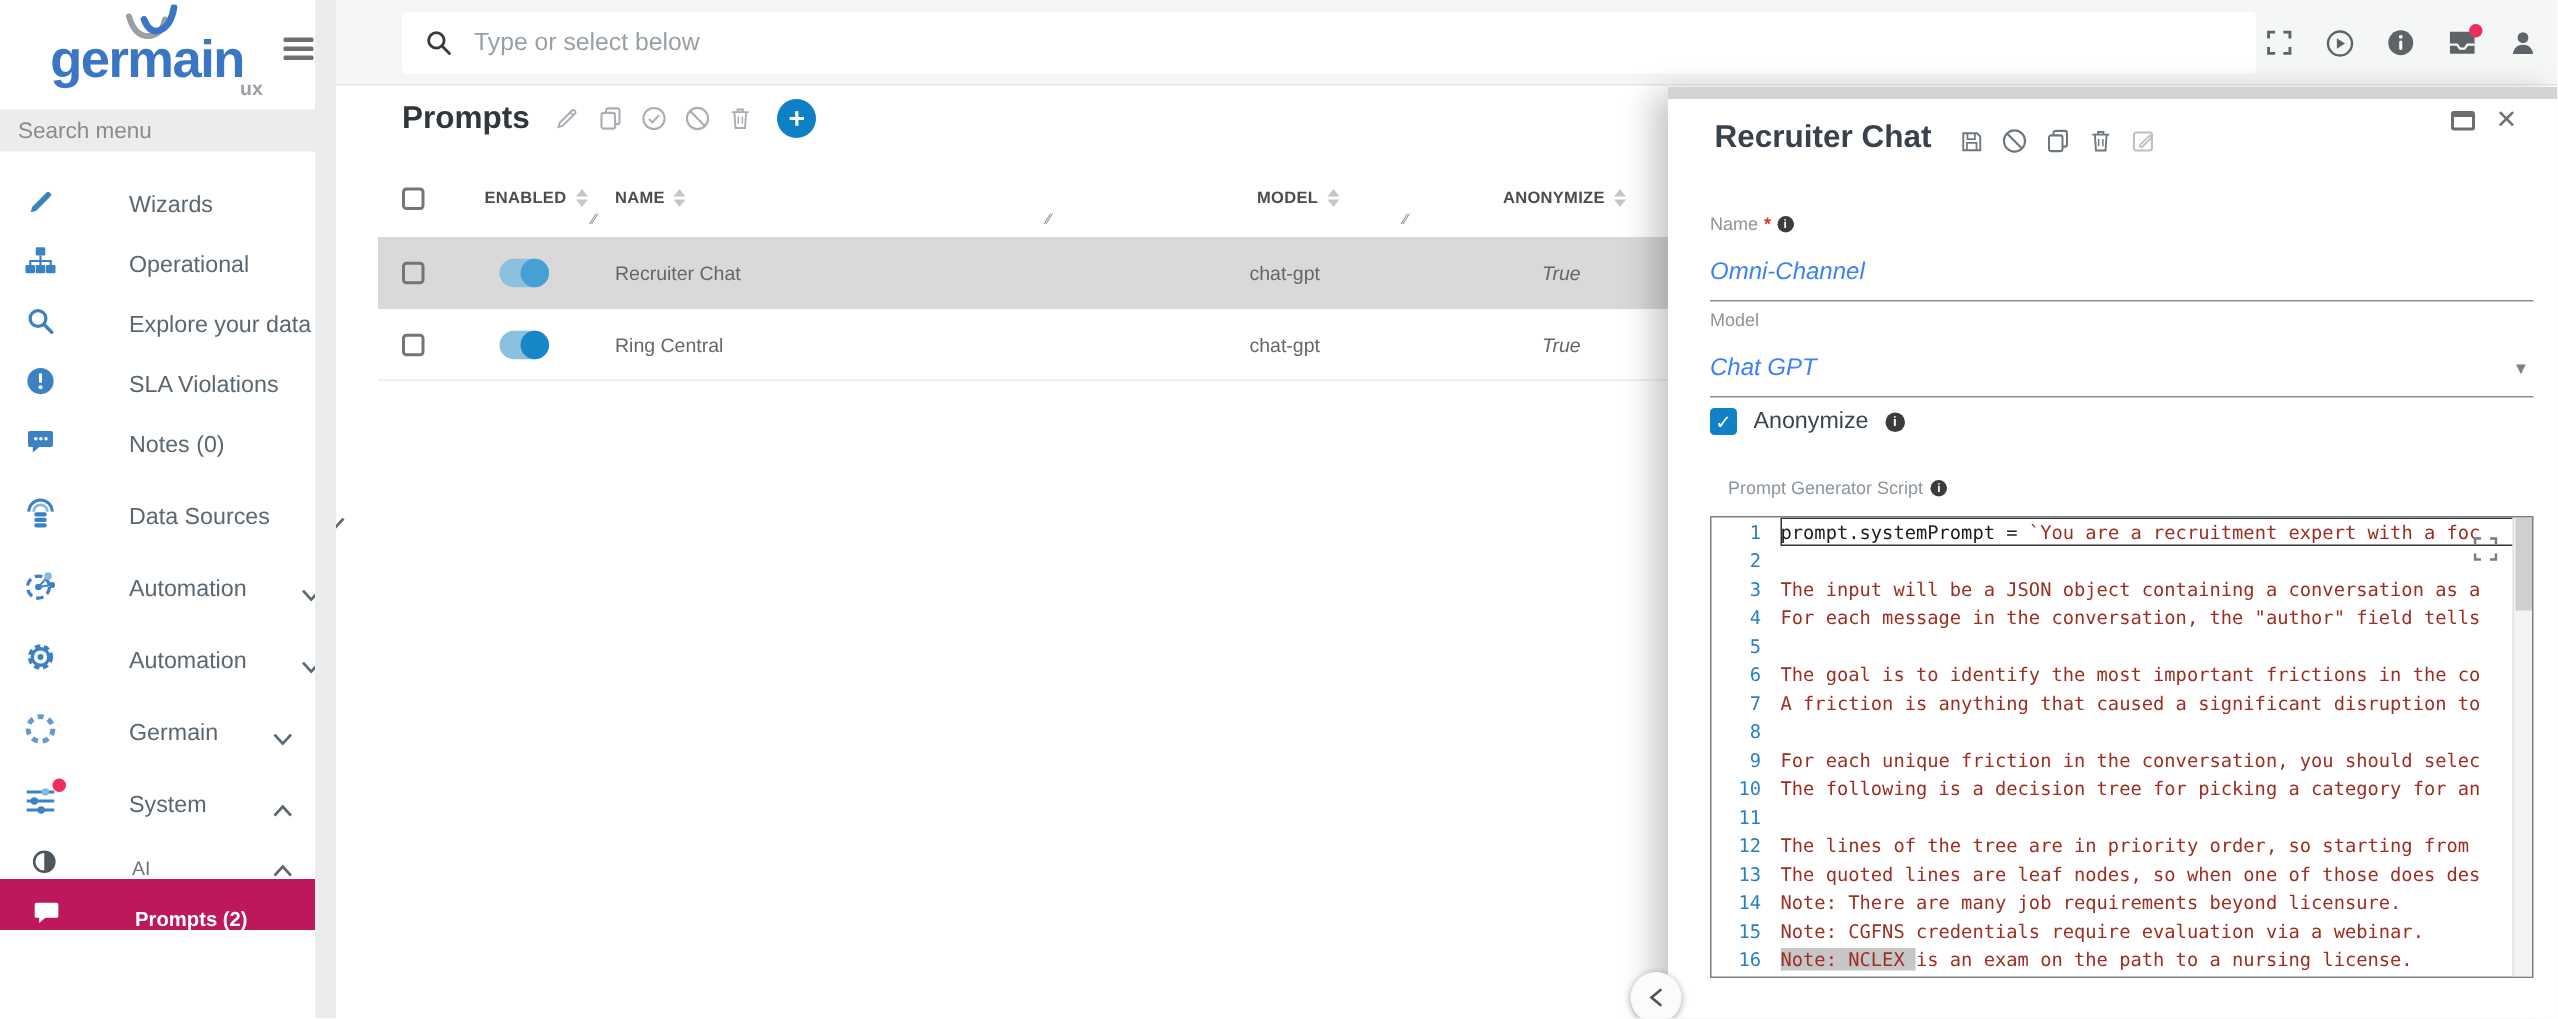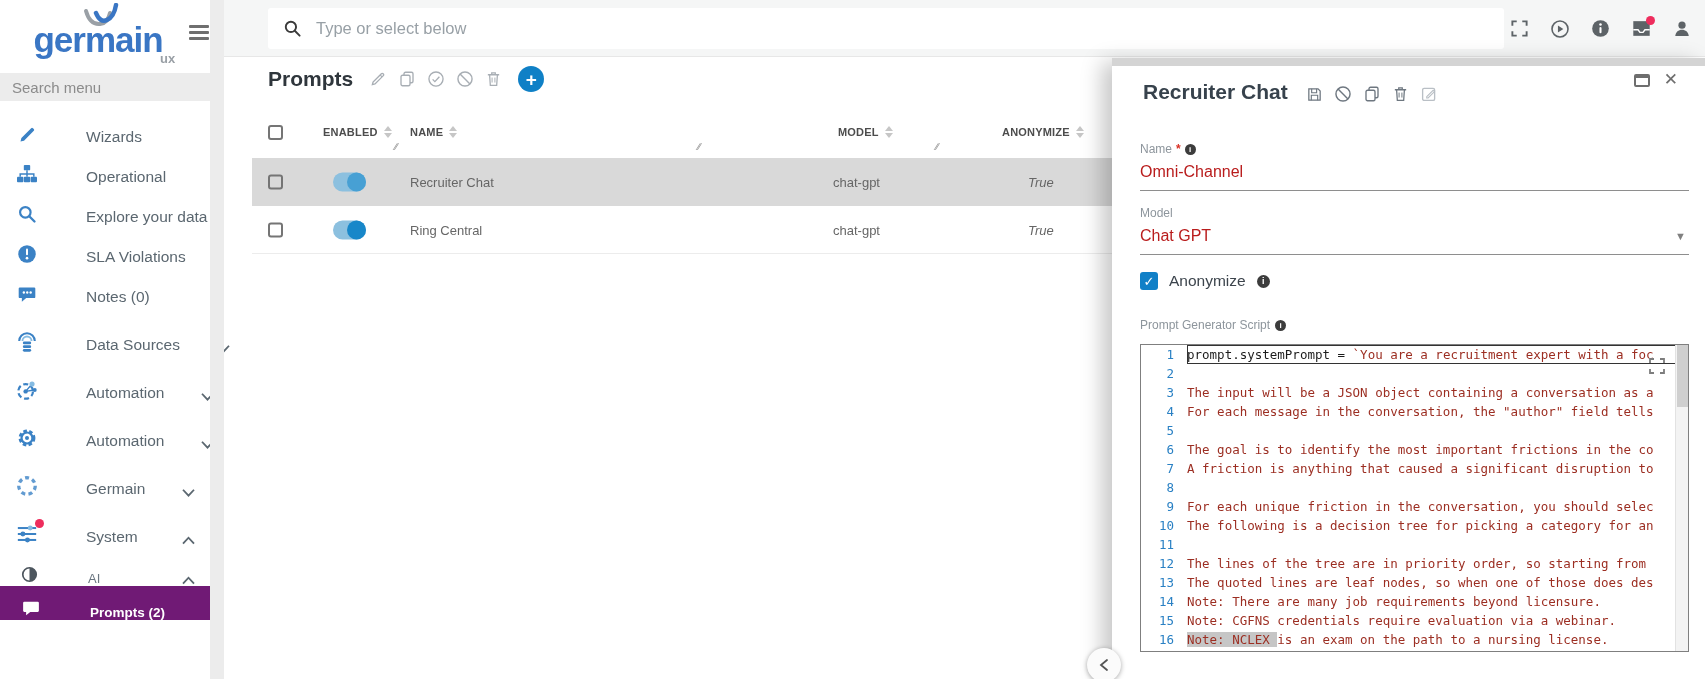"Omni-Channel" .field .fvalue { color: #b91c1c -> #3b82f6; font-style: none -> italic; margin-top: 7px -> 17px }
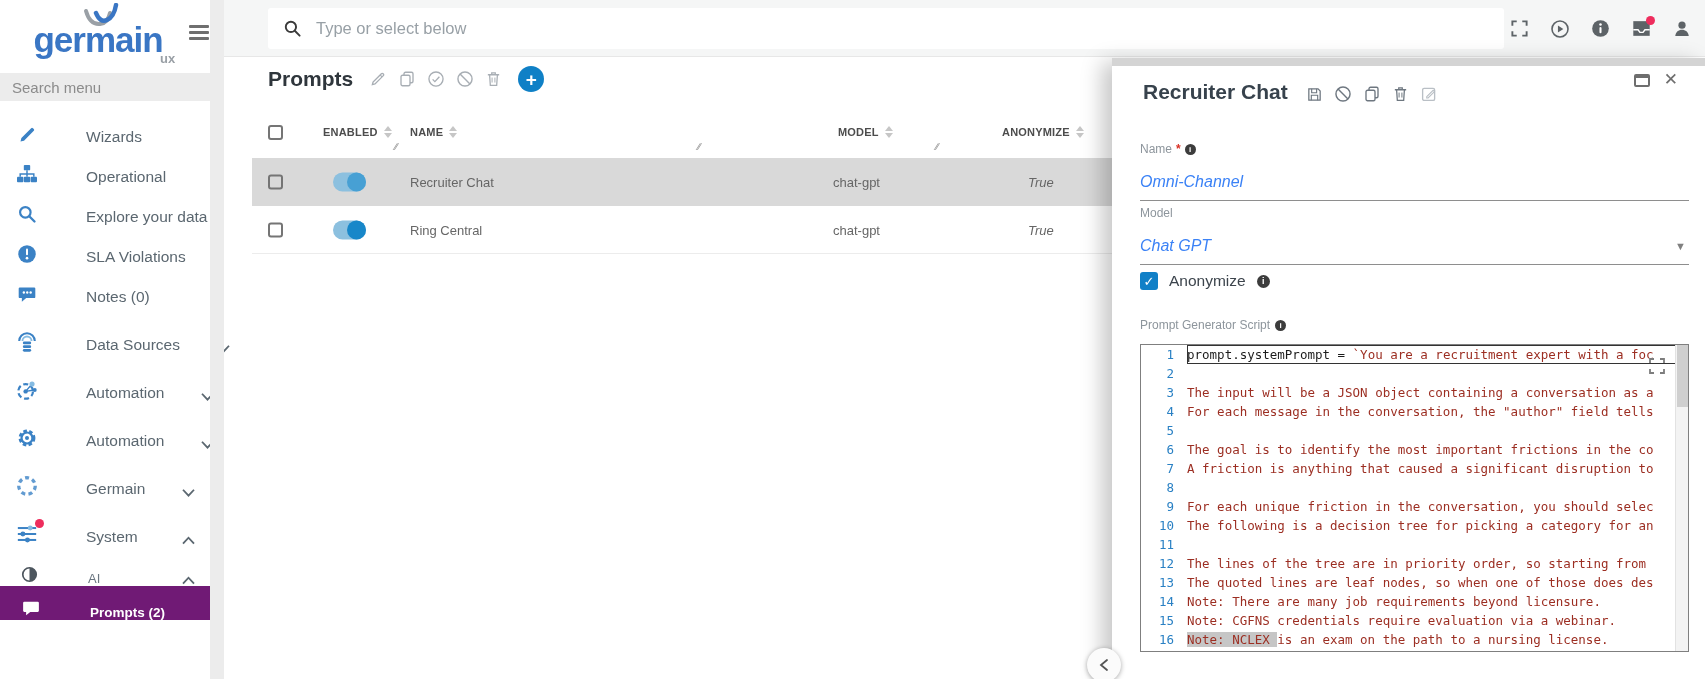"Prompt Generator Script" #script-label { left: 28px -> 40px }
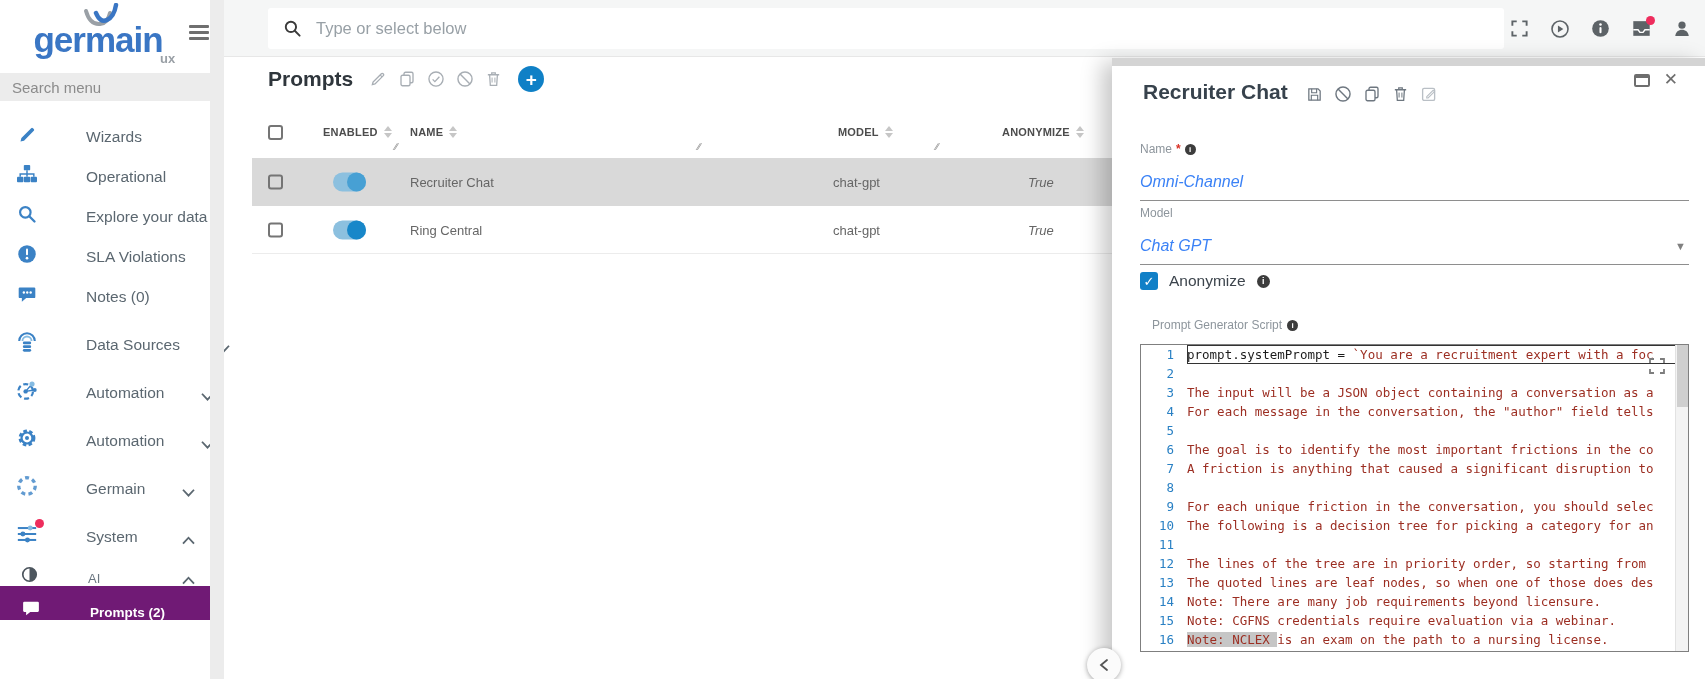"Prompts (2)" .nav-item.active { background: #701a75 -> #be185d }
